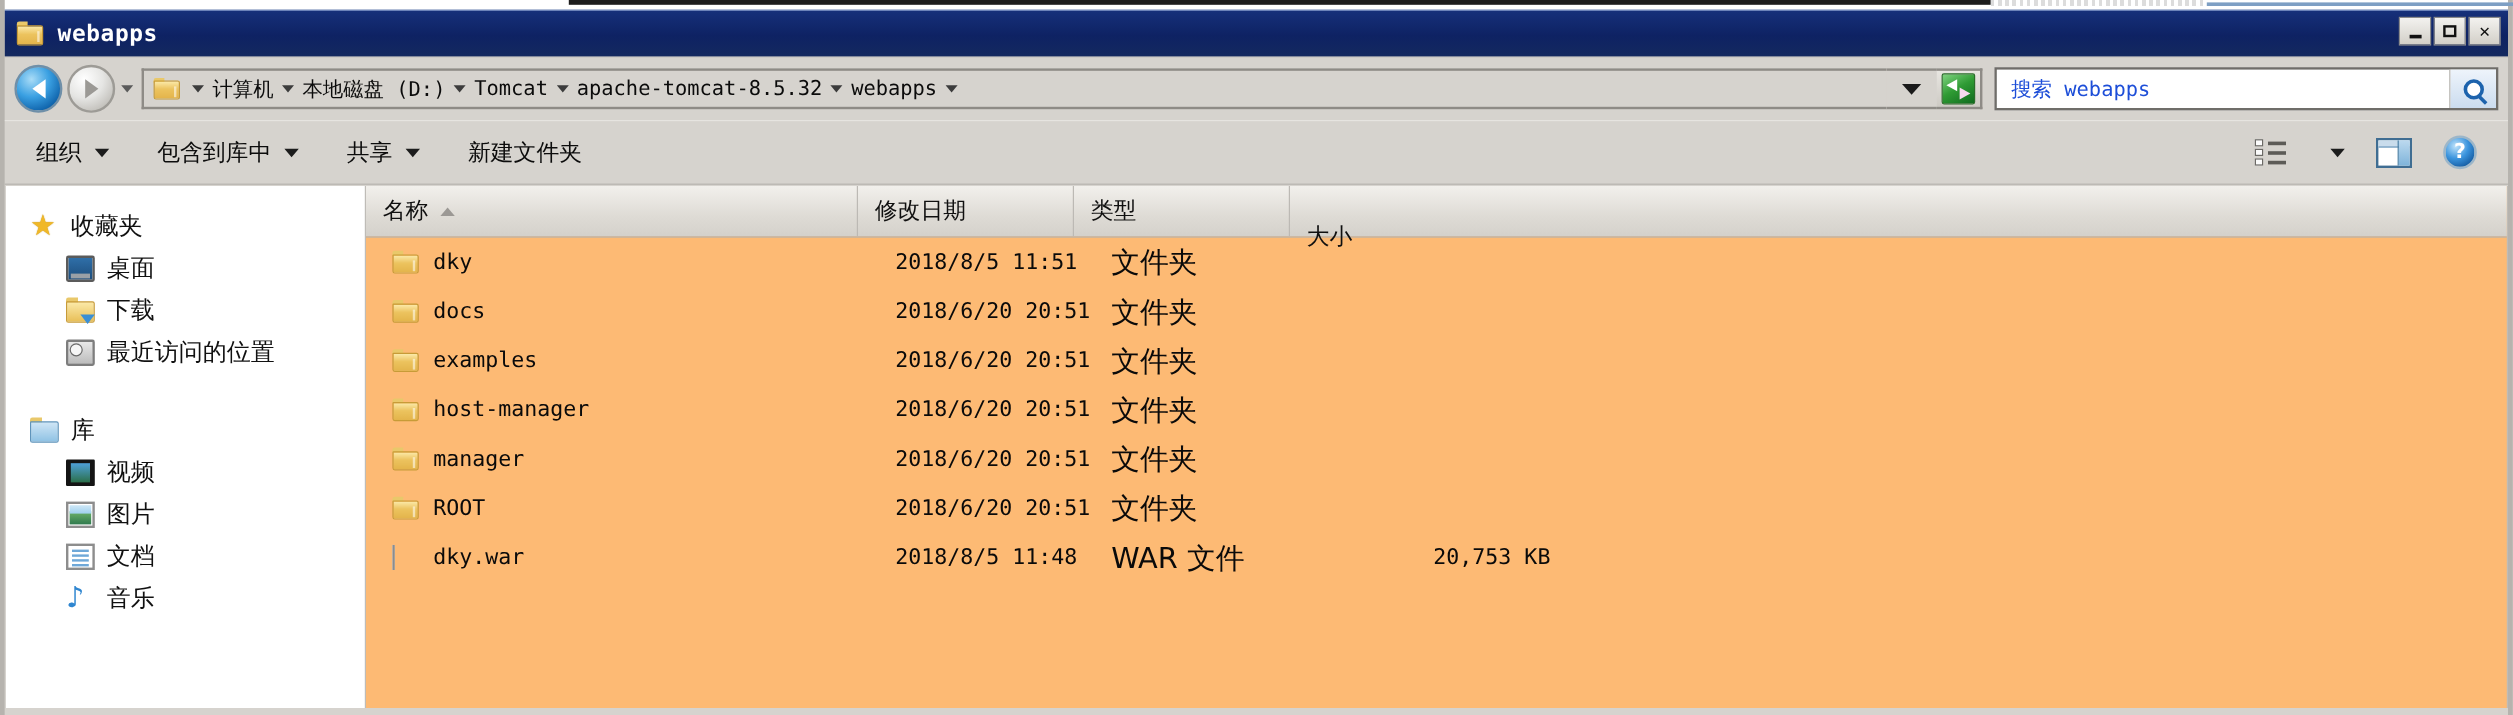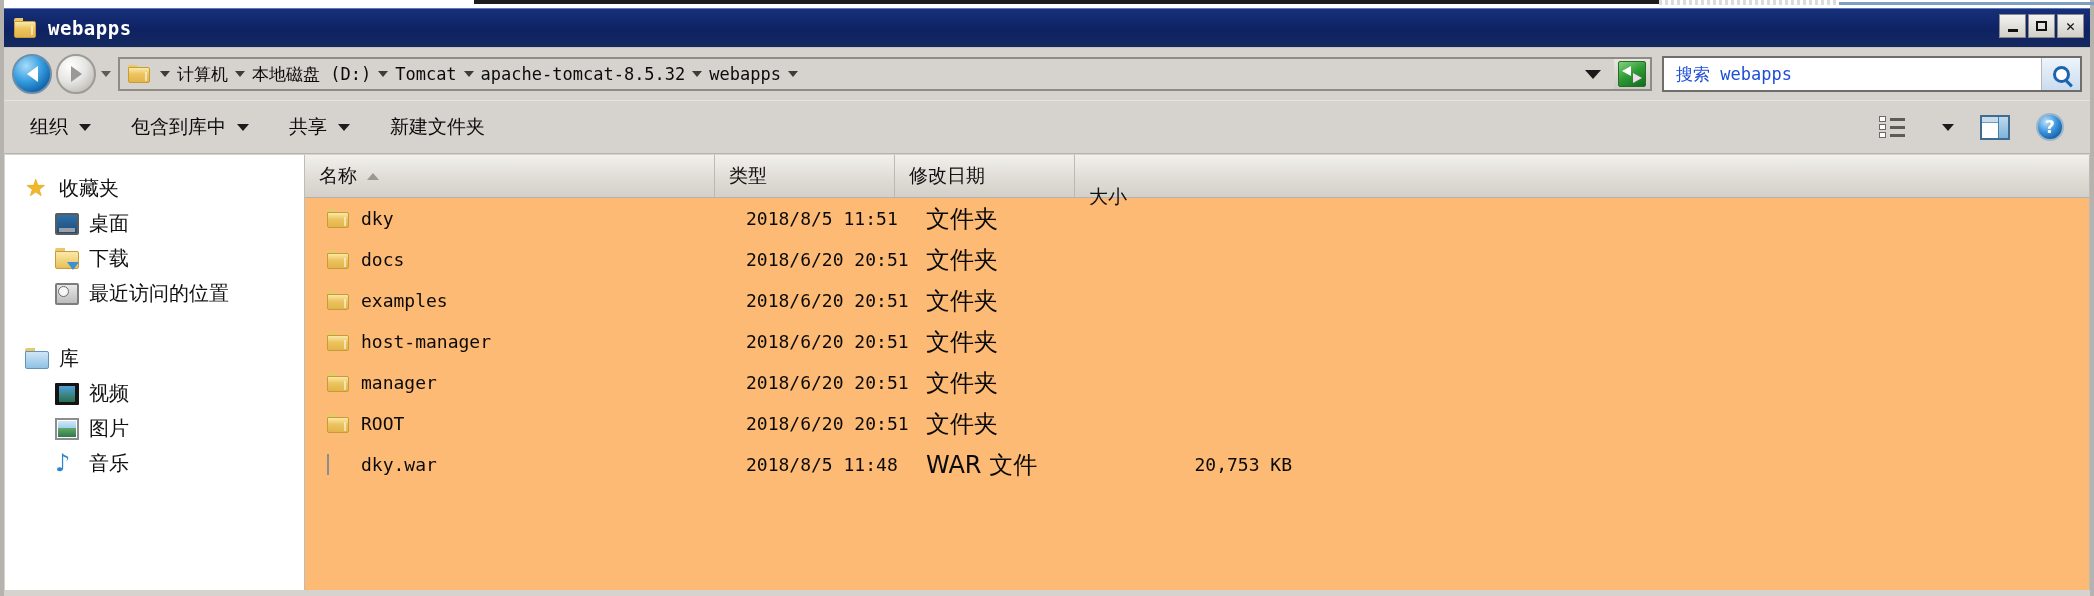"类型" div.col { order: before "修改日期" -> after "修改日期" }
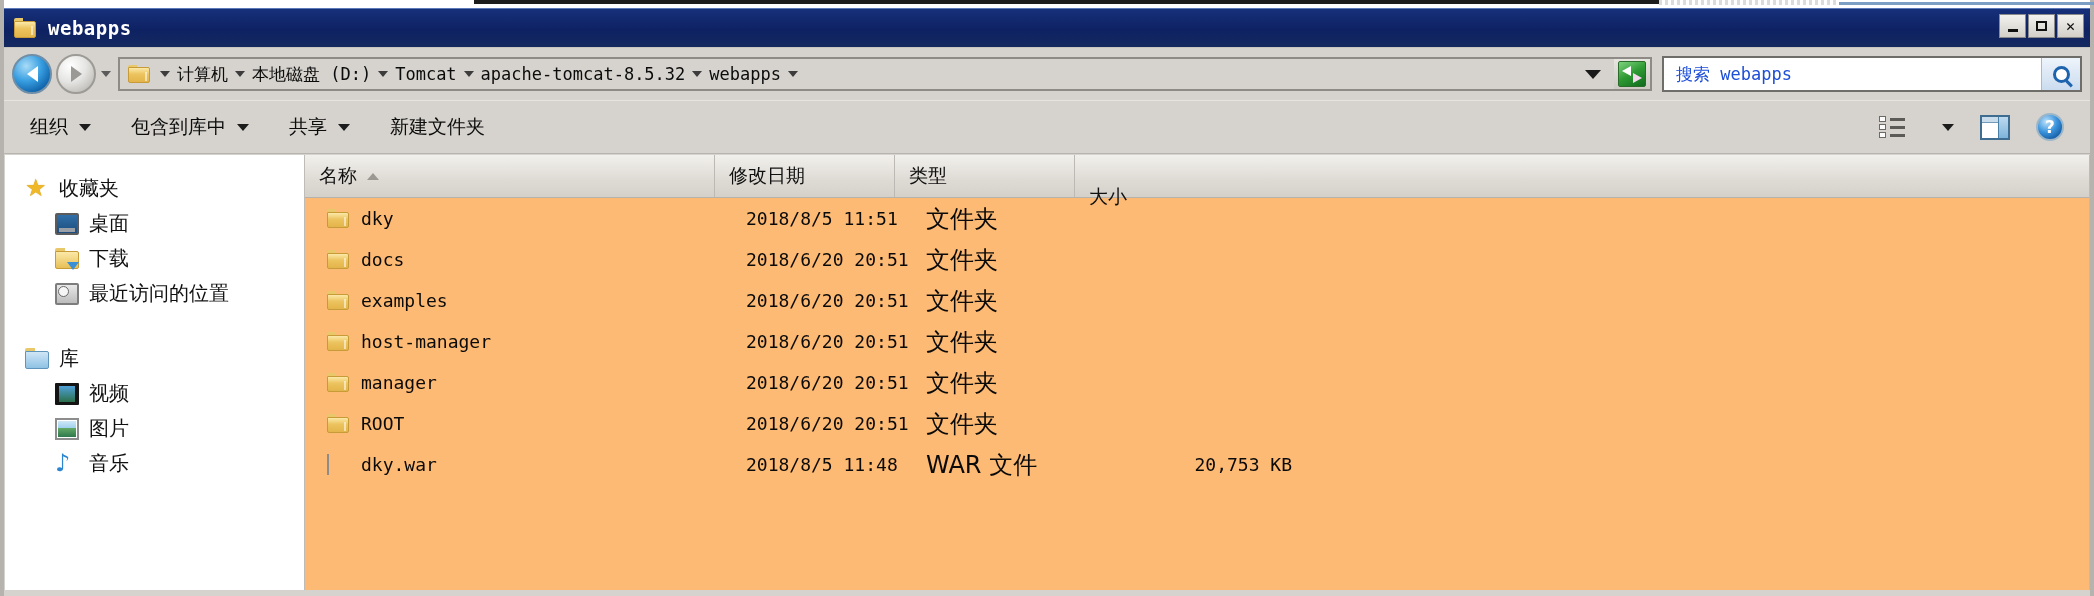"文档" div.nav-child { html: none -> <div> <span></span> <span>文档</span> </div> }
